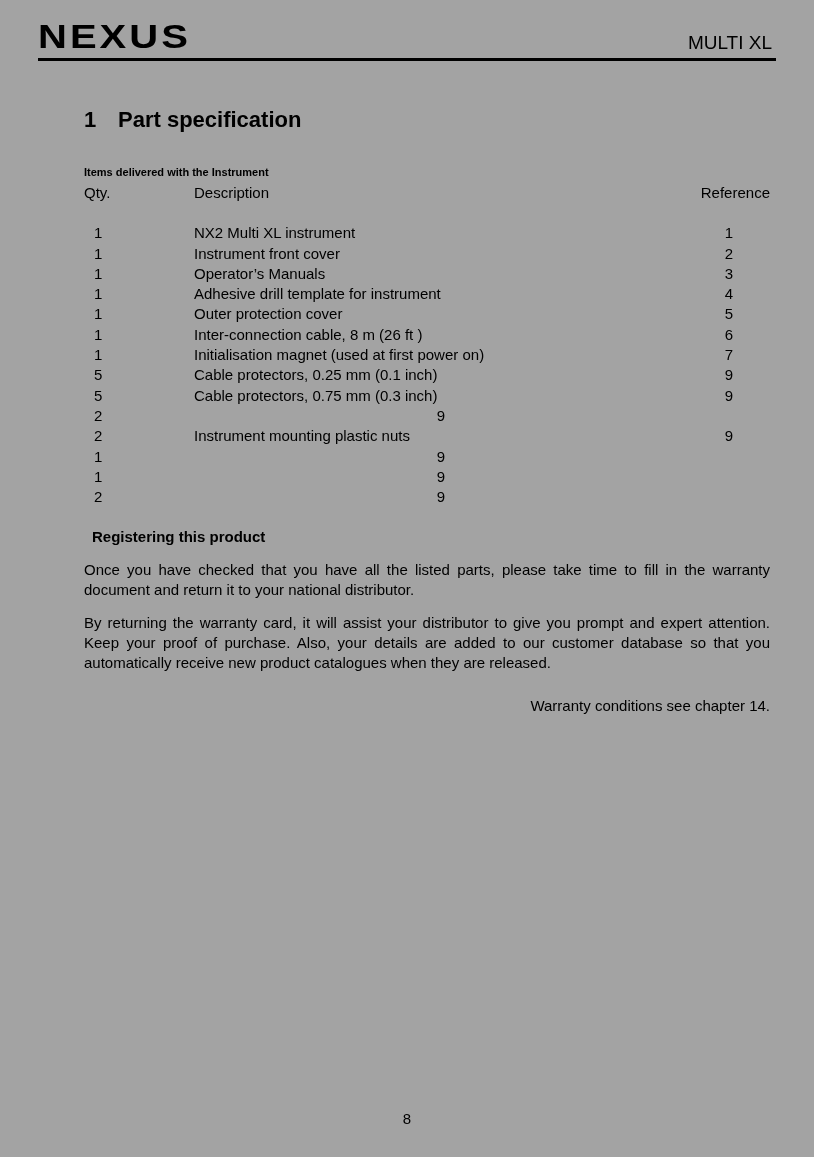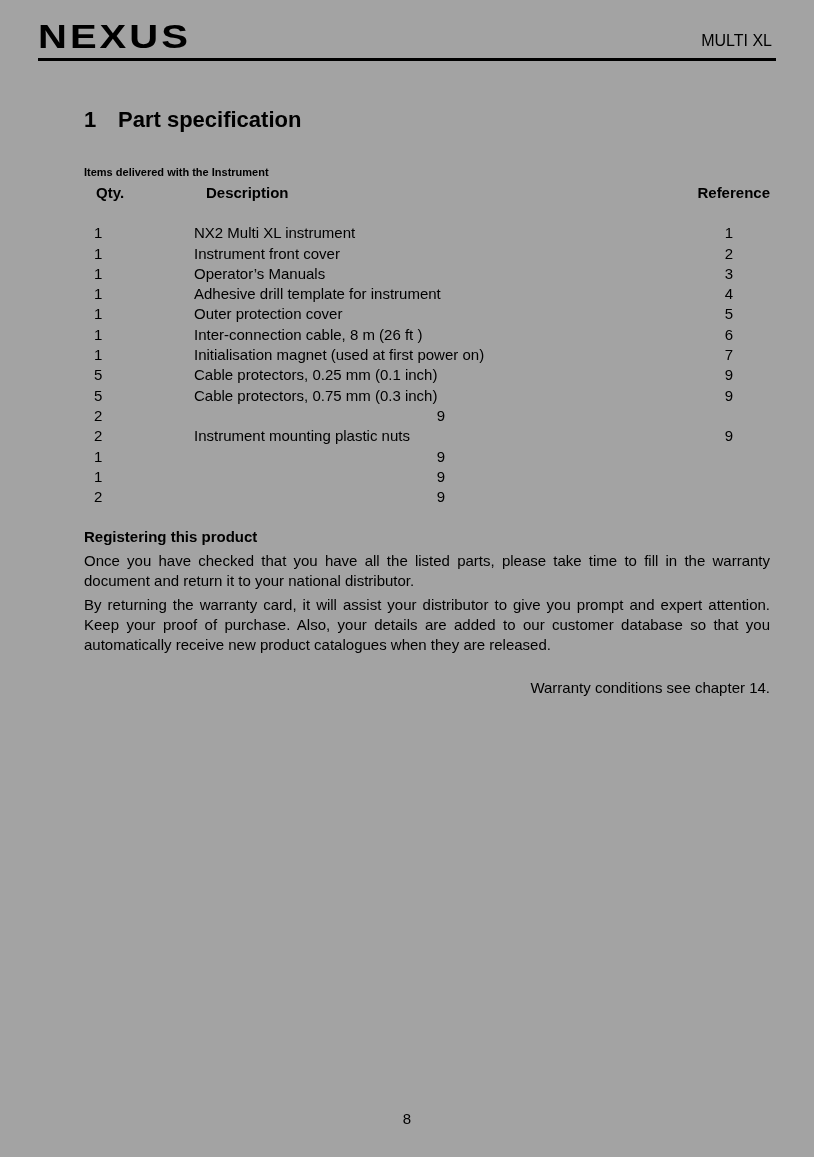"MULTI XL" .product-name { font-size: 16px -> 19px }
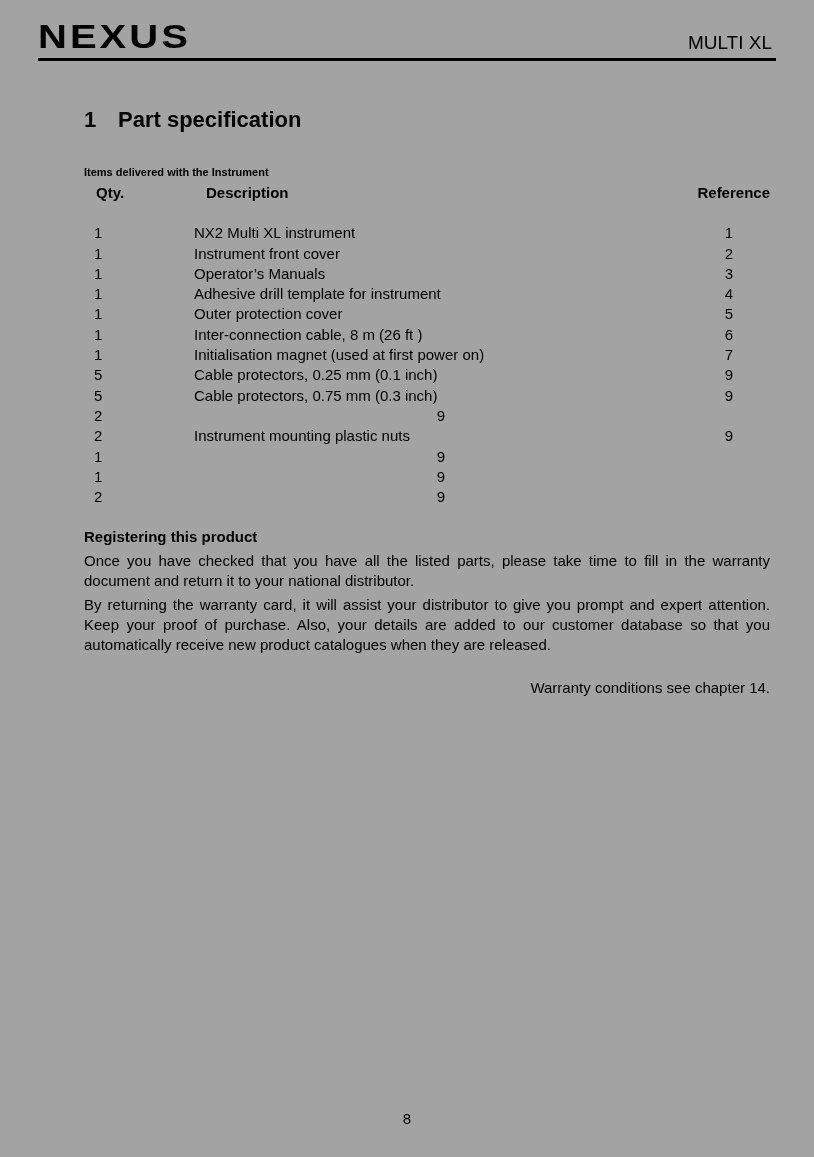"Qty." .t-row.head { font-weight: bold -> normal; margin-left: 12px -> none }
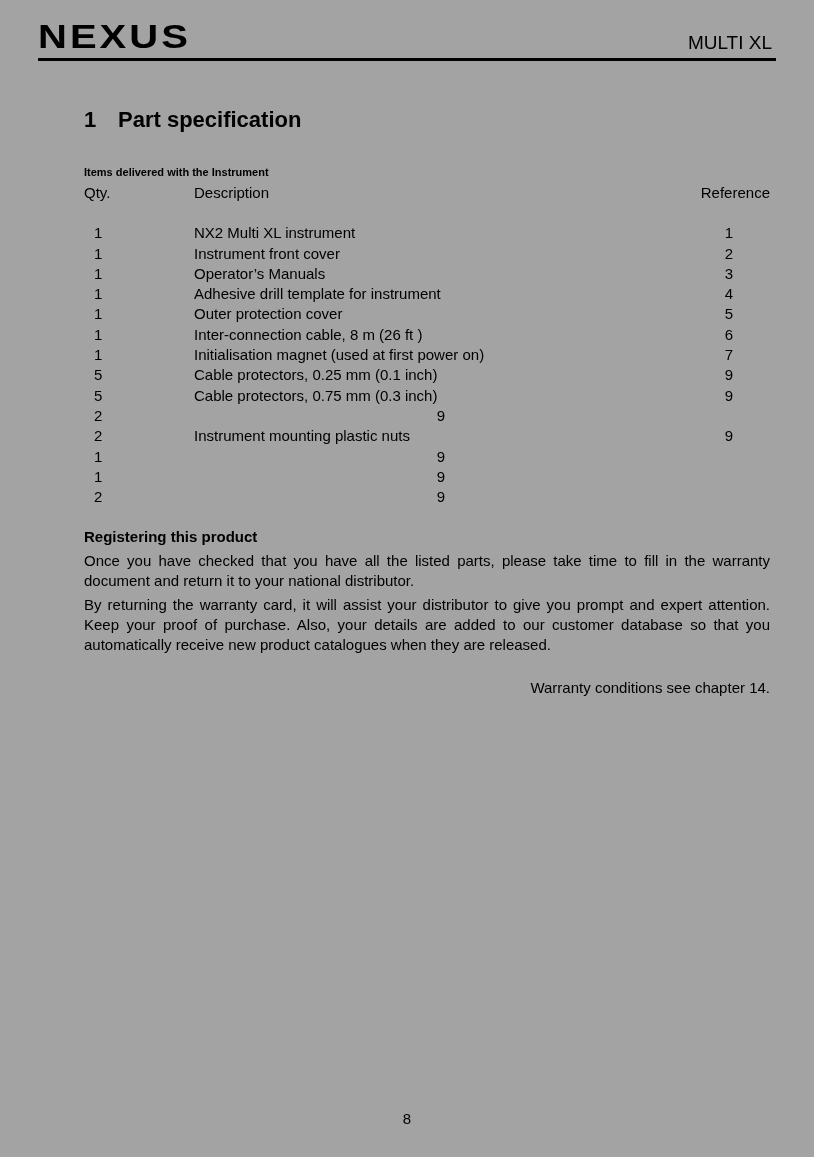"Registering this product" .reg-heading { margin: 20px 0 0 0 -> 20px 0 0 8px }
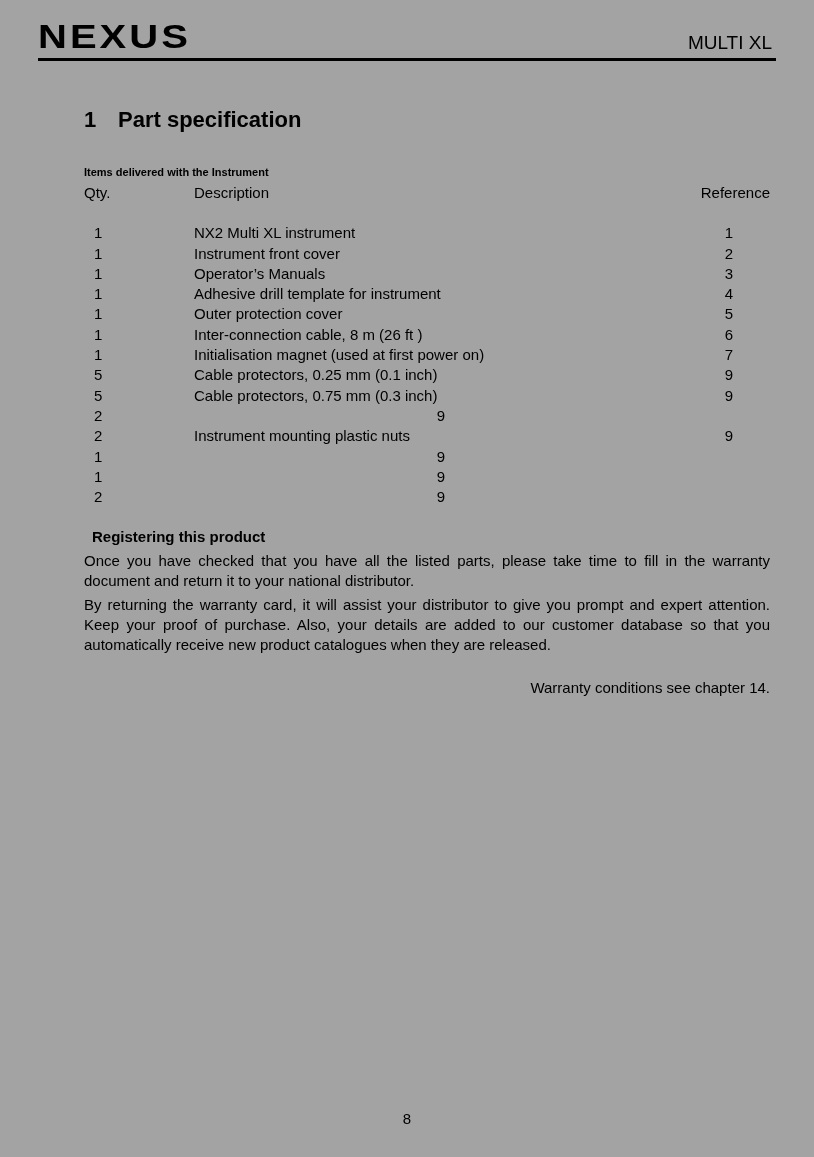"Once you have checked that" .para { margin: 4px 0 0 0 -> 13px 0 0 0 }
